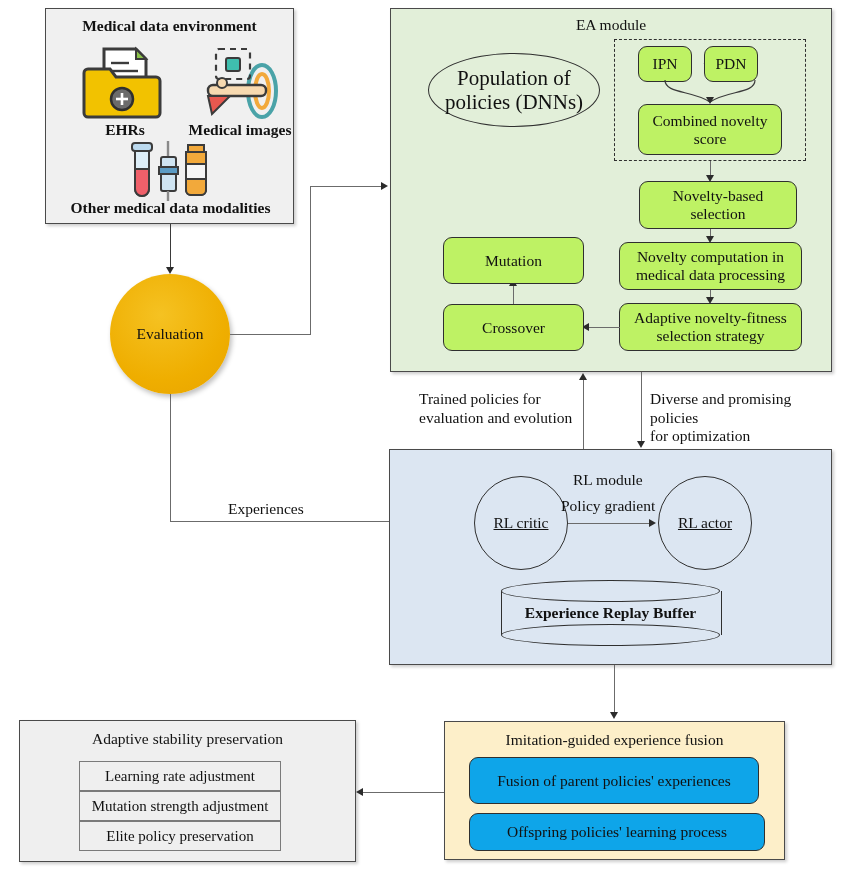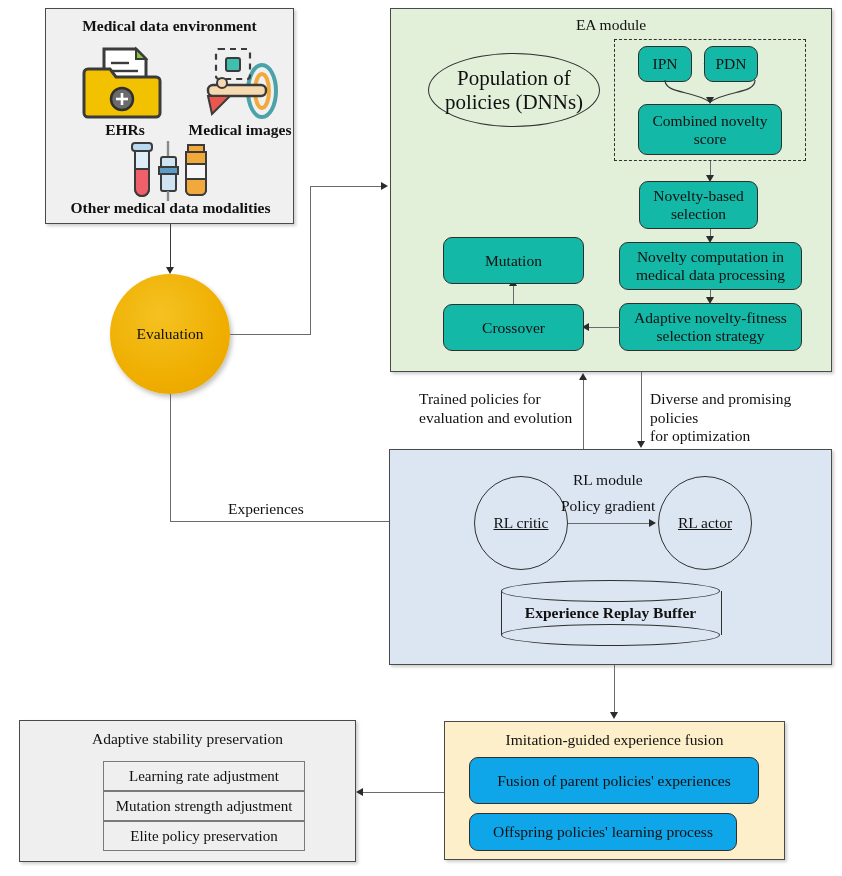"IPN" .rbox { background: #14b8a6 -> #bef264 }
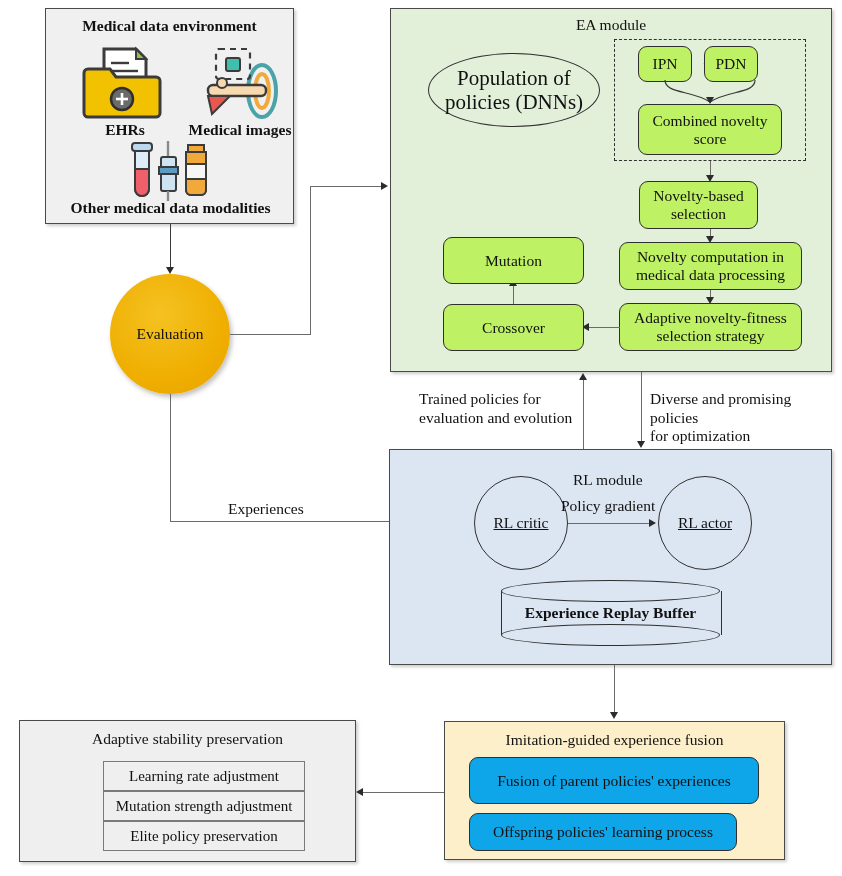"Novelty-based" div.rbox { width: 119px -> 158px }
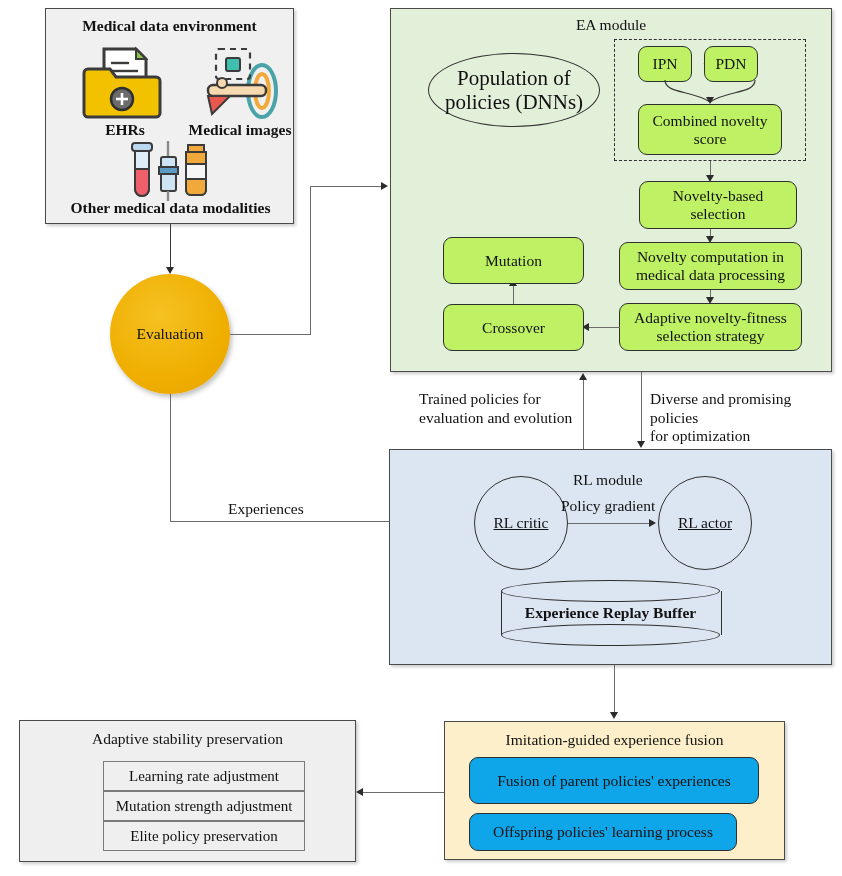"Learning rate adjustment" .sbox { margin-left: 24px -> none }
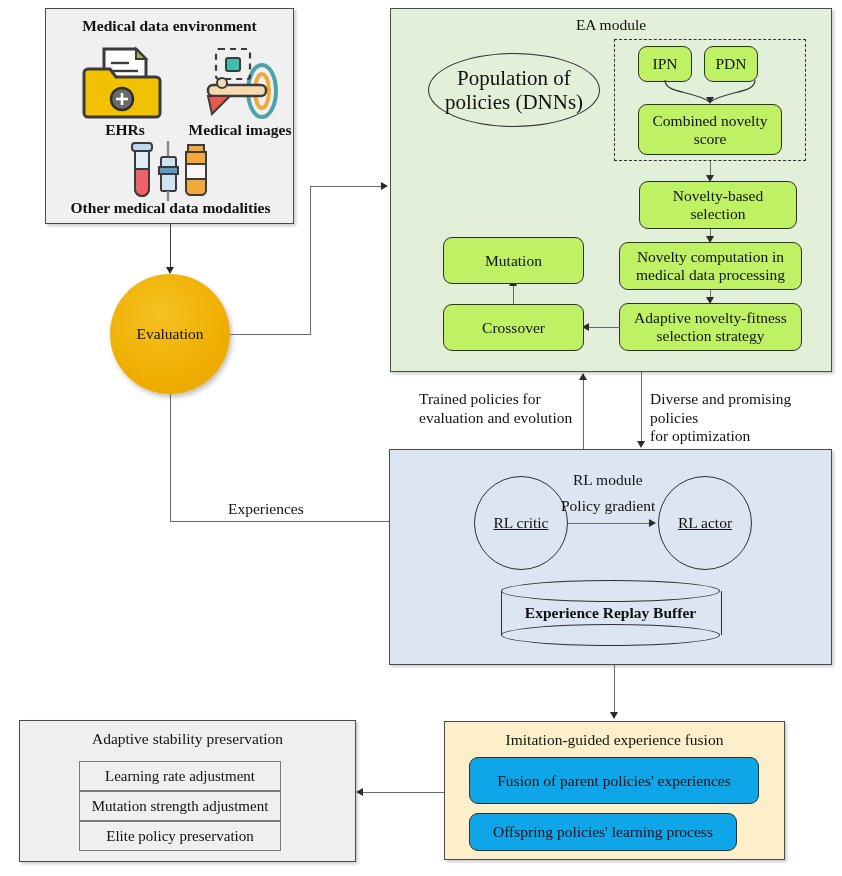"Offspring policies' learning process" div.rbox { width: 268px -> 296px }
